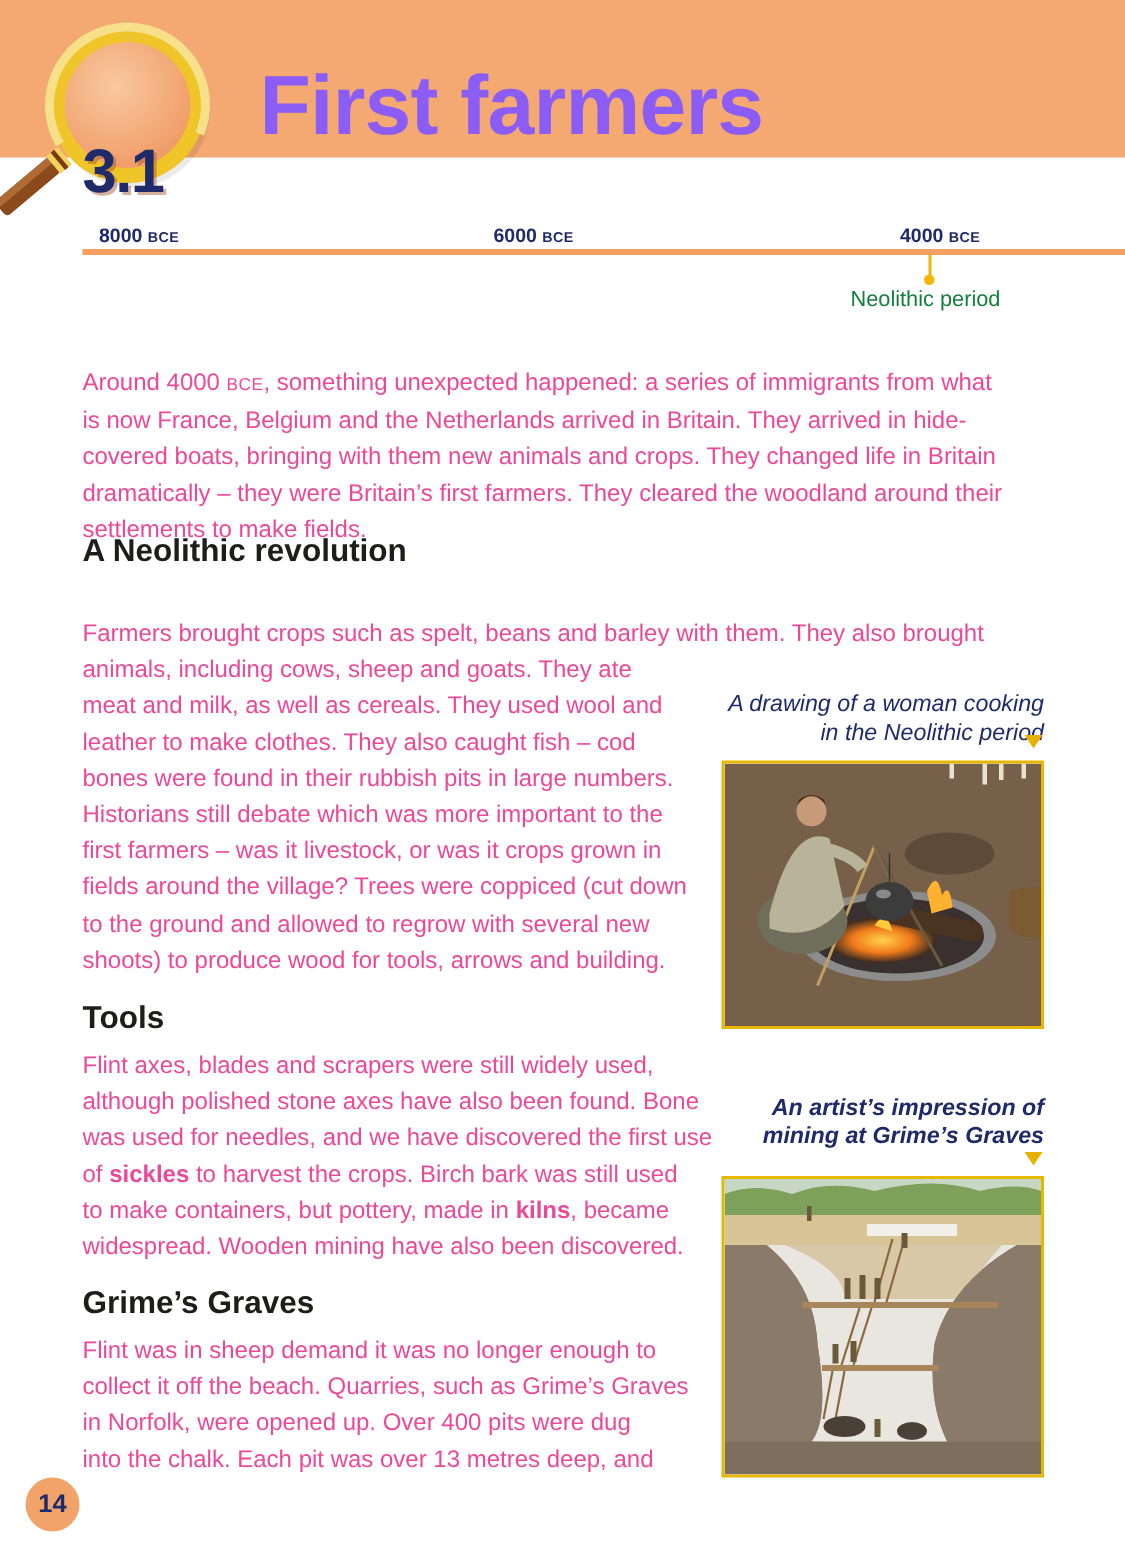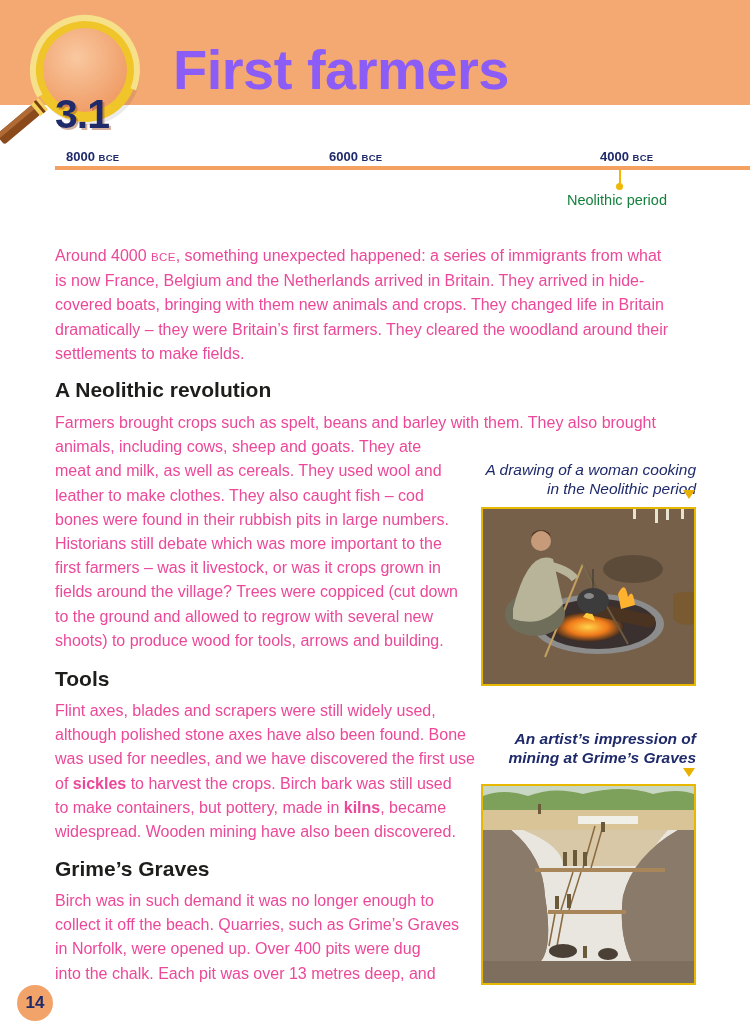"A Neolithic revolution" h2.section-heading { top: 378px -> 356px }
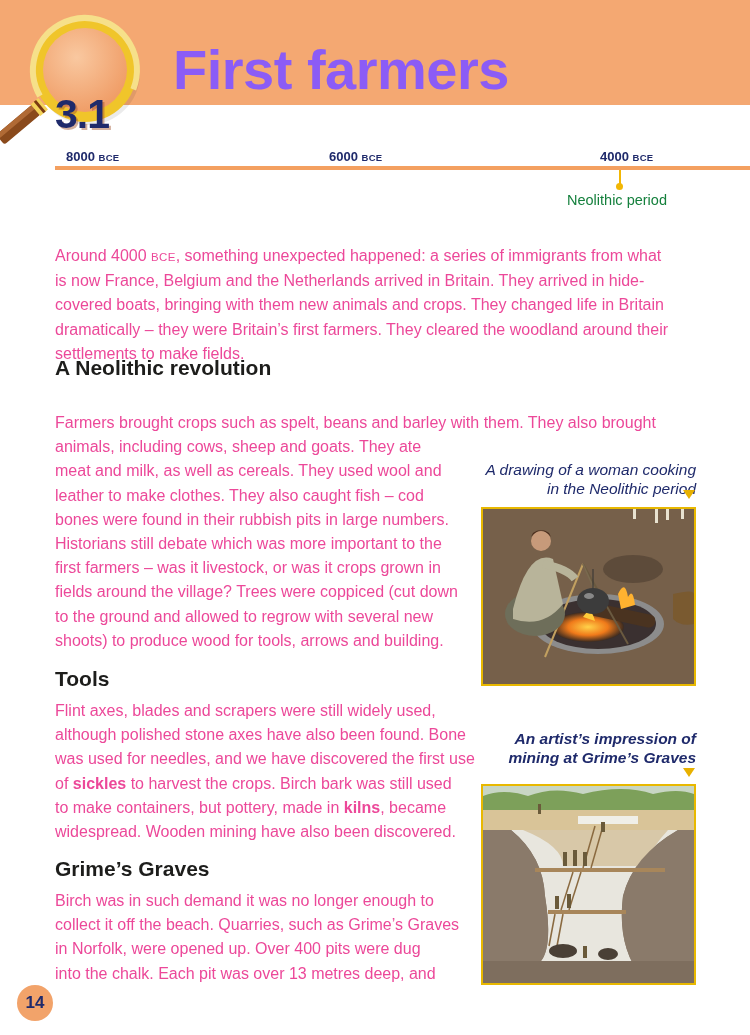"Birch was in such demand" div { text: Birch was in such -> Flint was in sheep }
